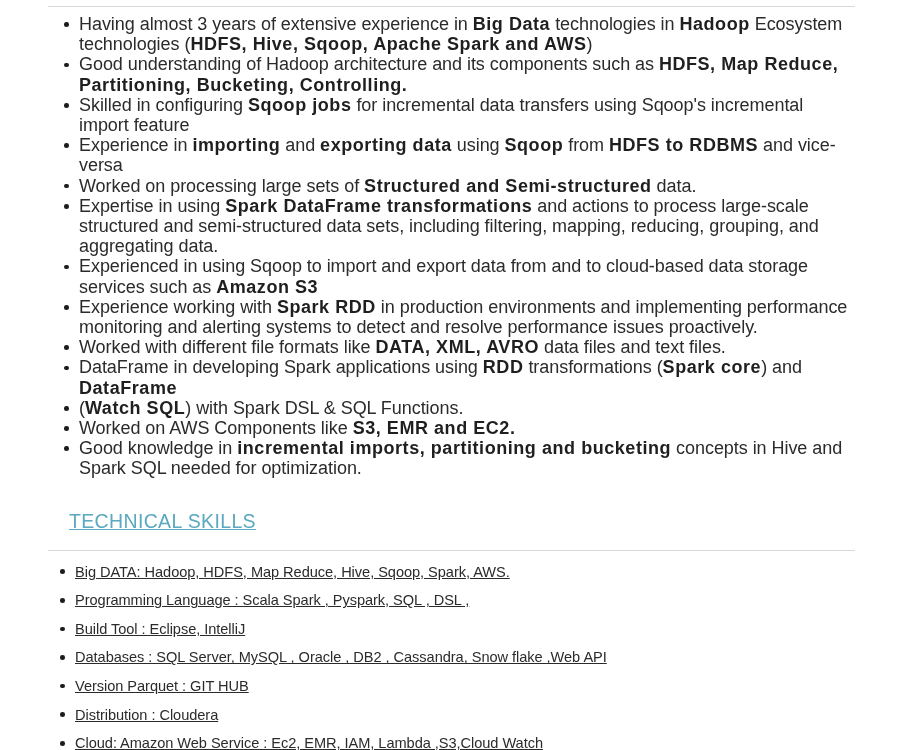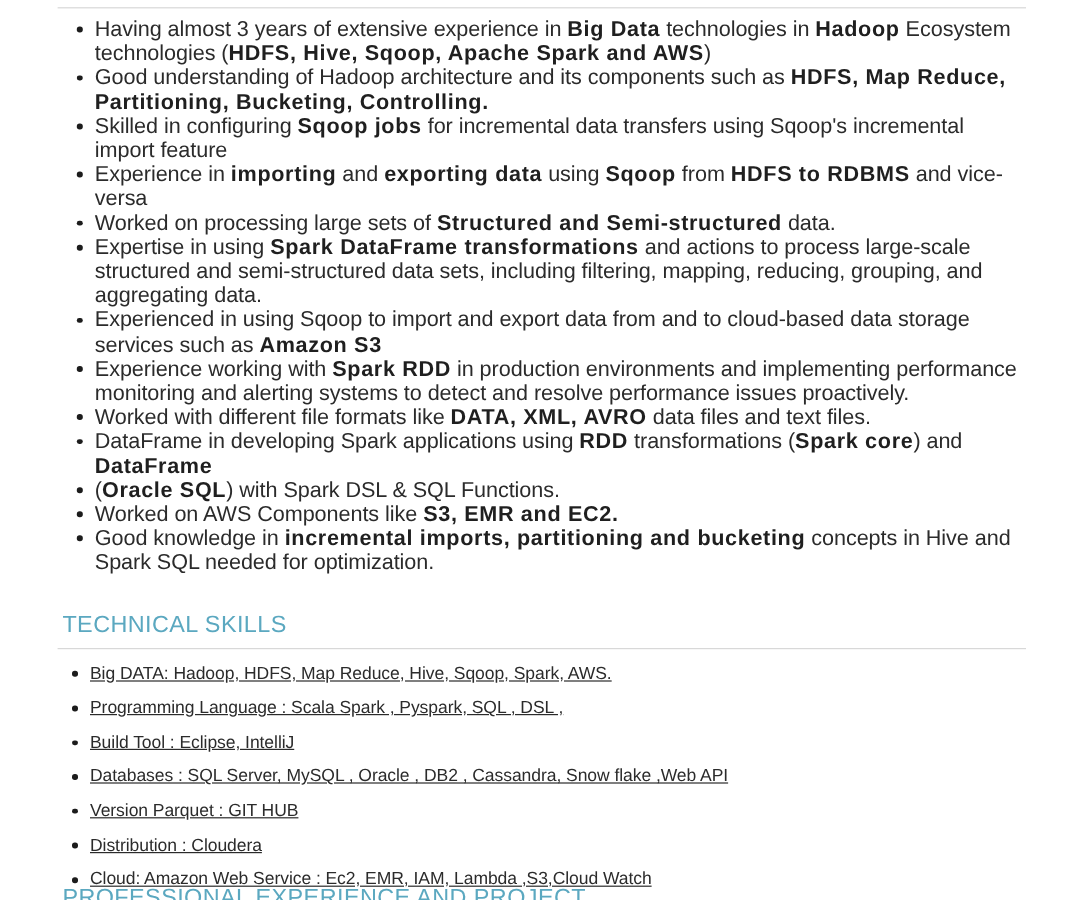"Oracle SQL" b { text: Oracle -> Watch }
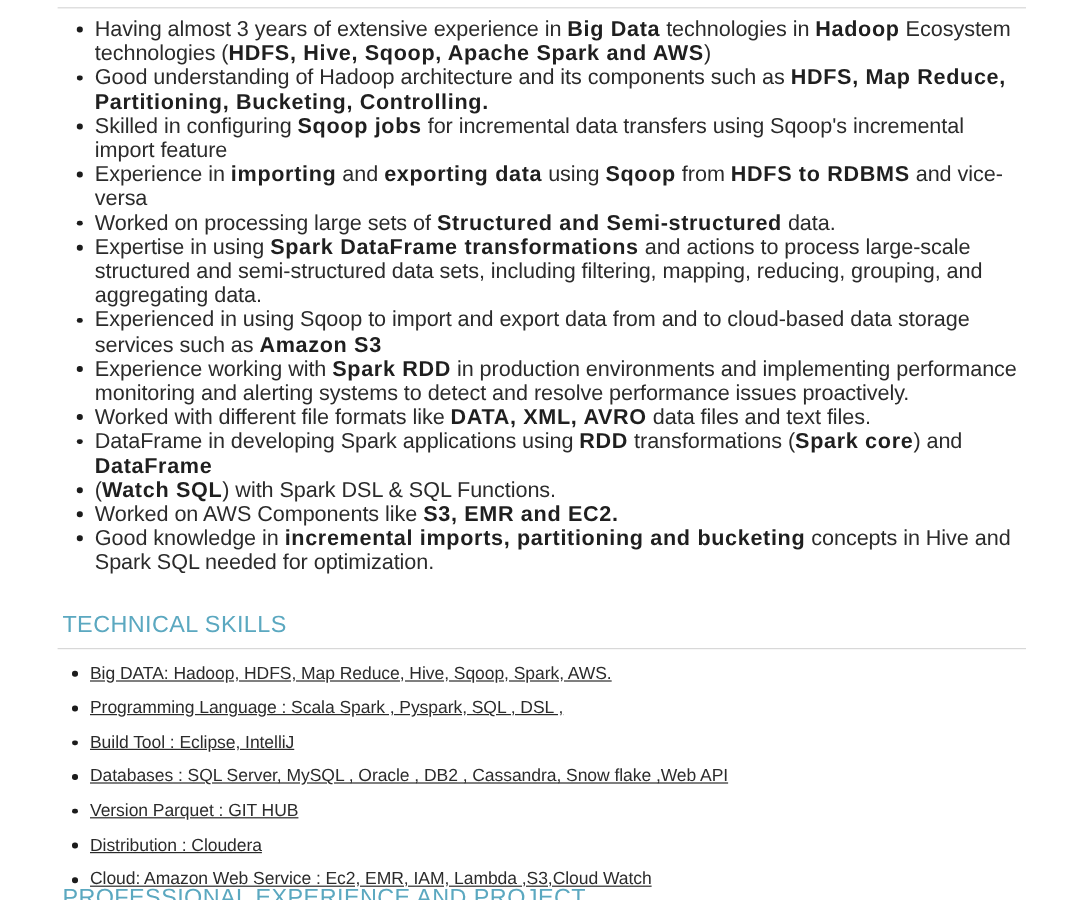"TECHNICAL SKILLS" .section-heading { margin: 0 -> 17px; text-decoration: none -> underline }
